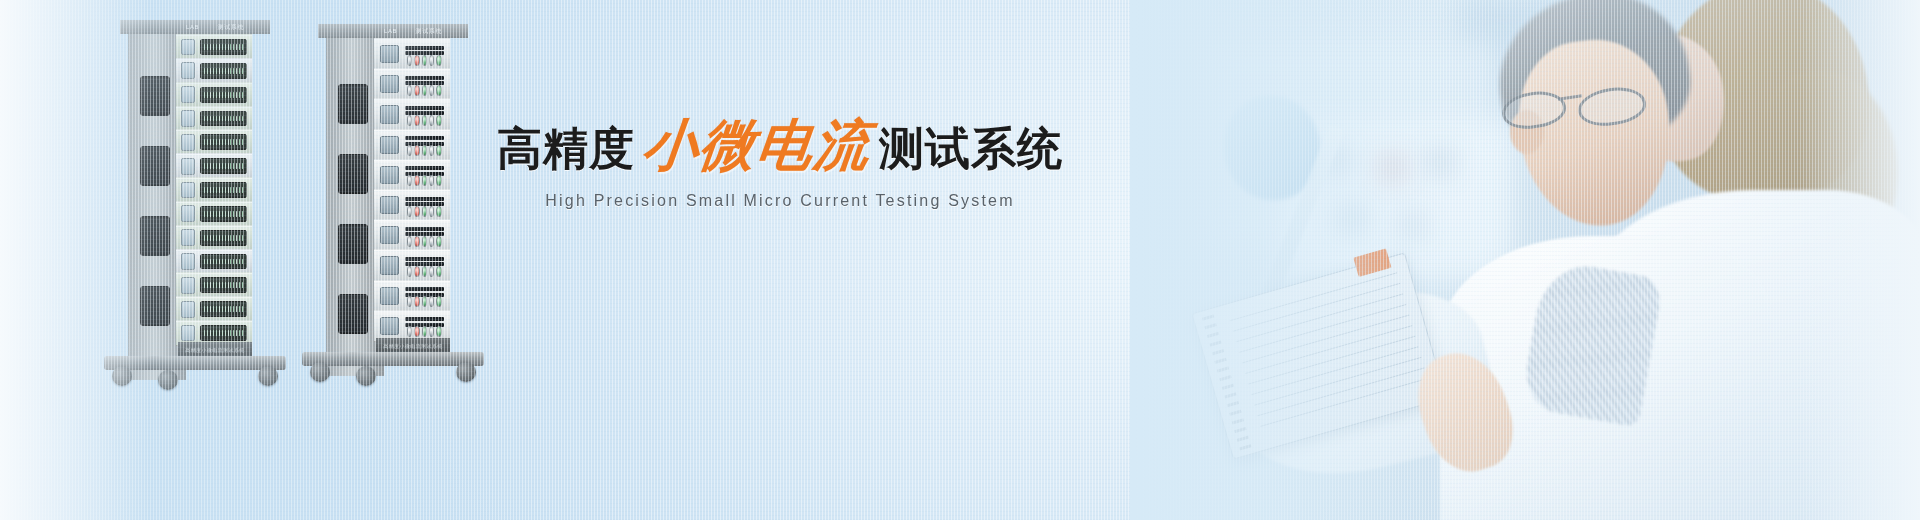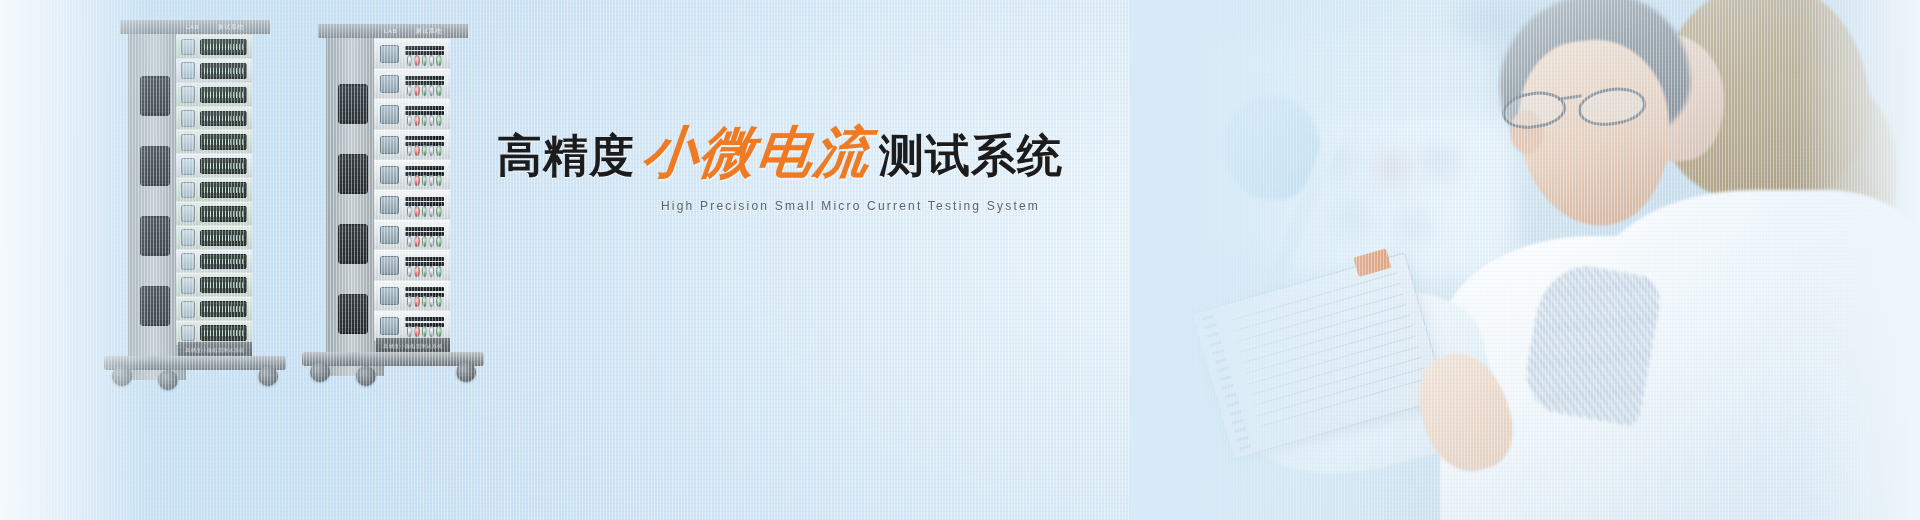"高精度" .copy { text-align: right -> center; top: 124px -> 117px }
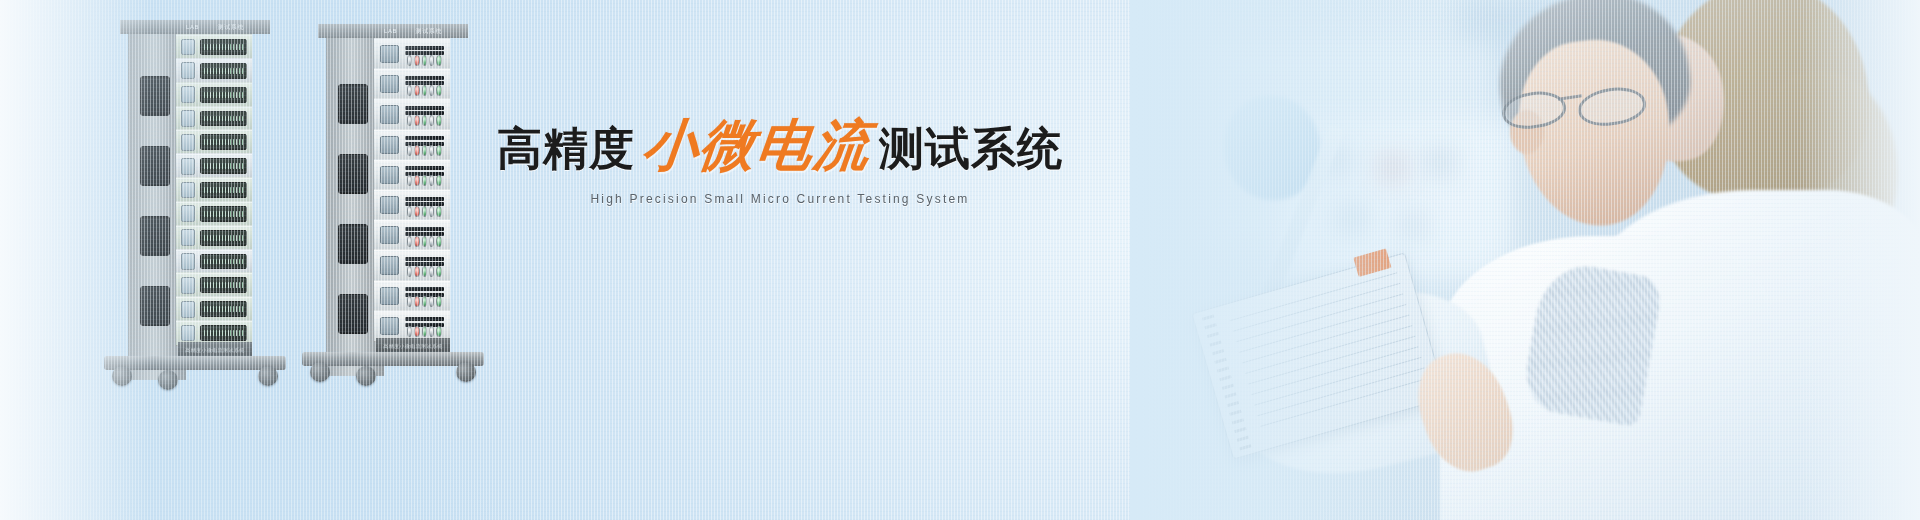"High Precision Small Micro Current" .sub-en { font-size: 12px -> 16px }
